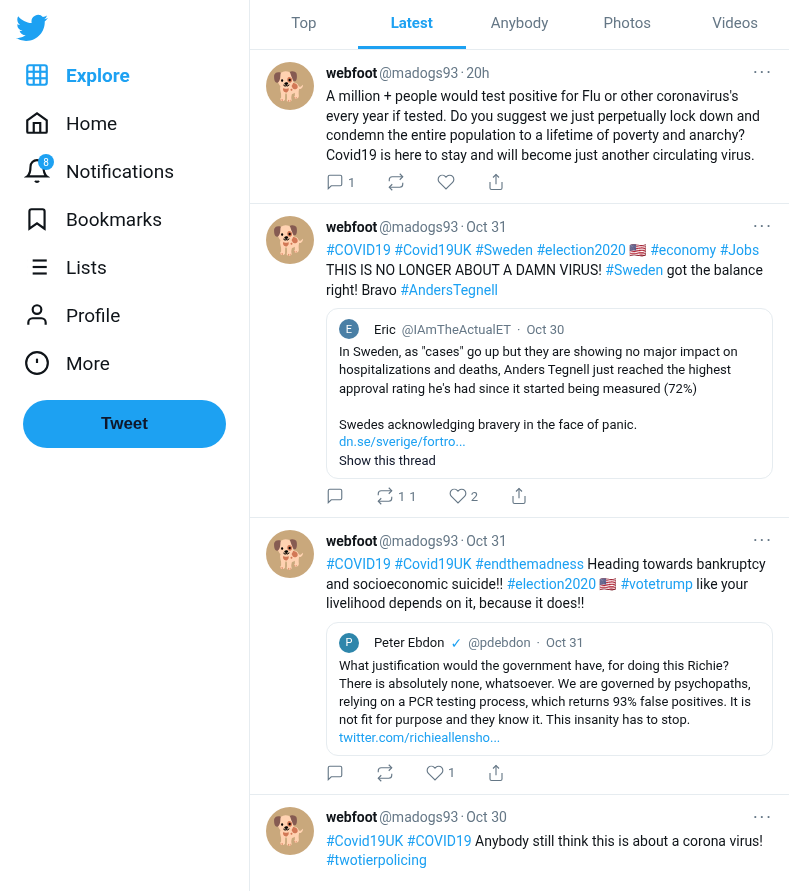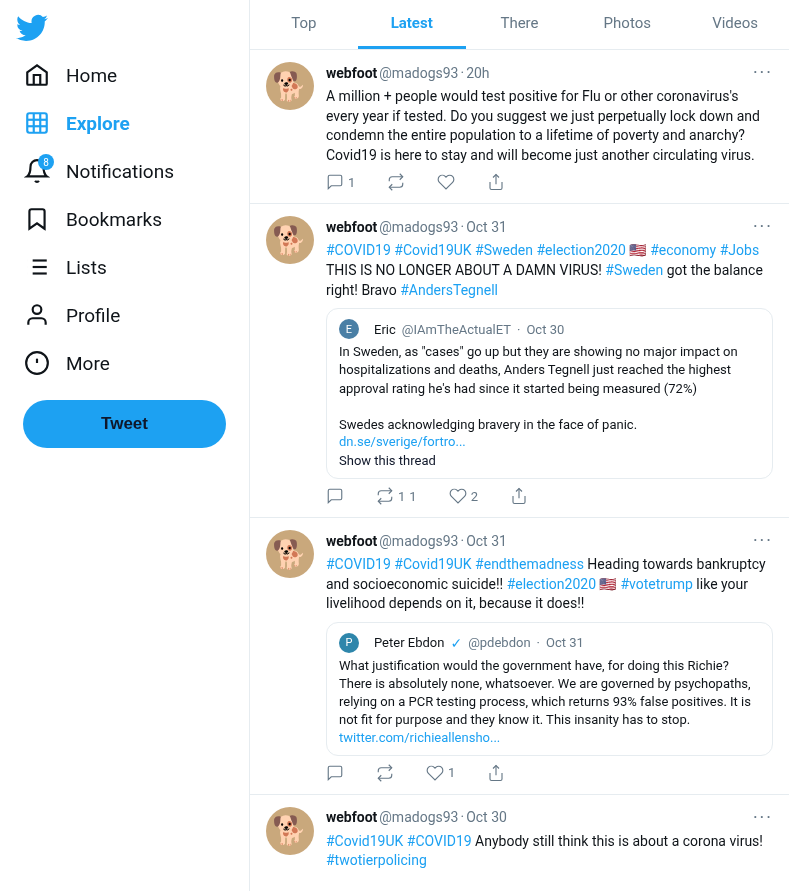"There" div.tab { text: There -> Anybody }
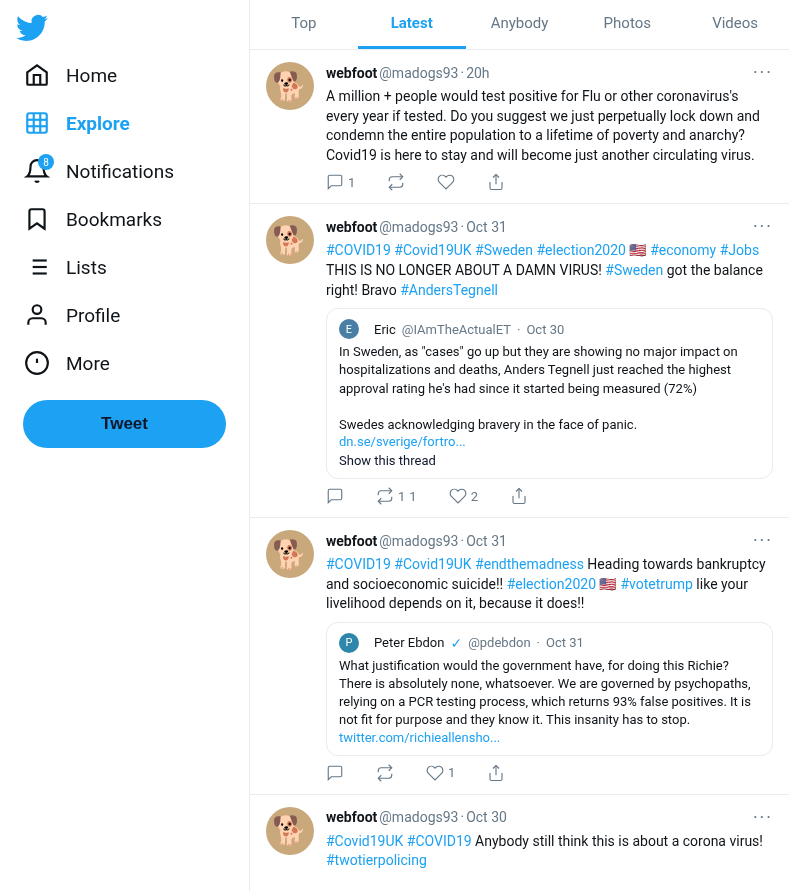"Home" div.nav-item { order: before "Explore" -> after "Explore" }
